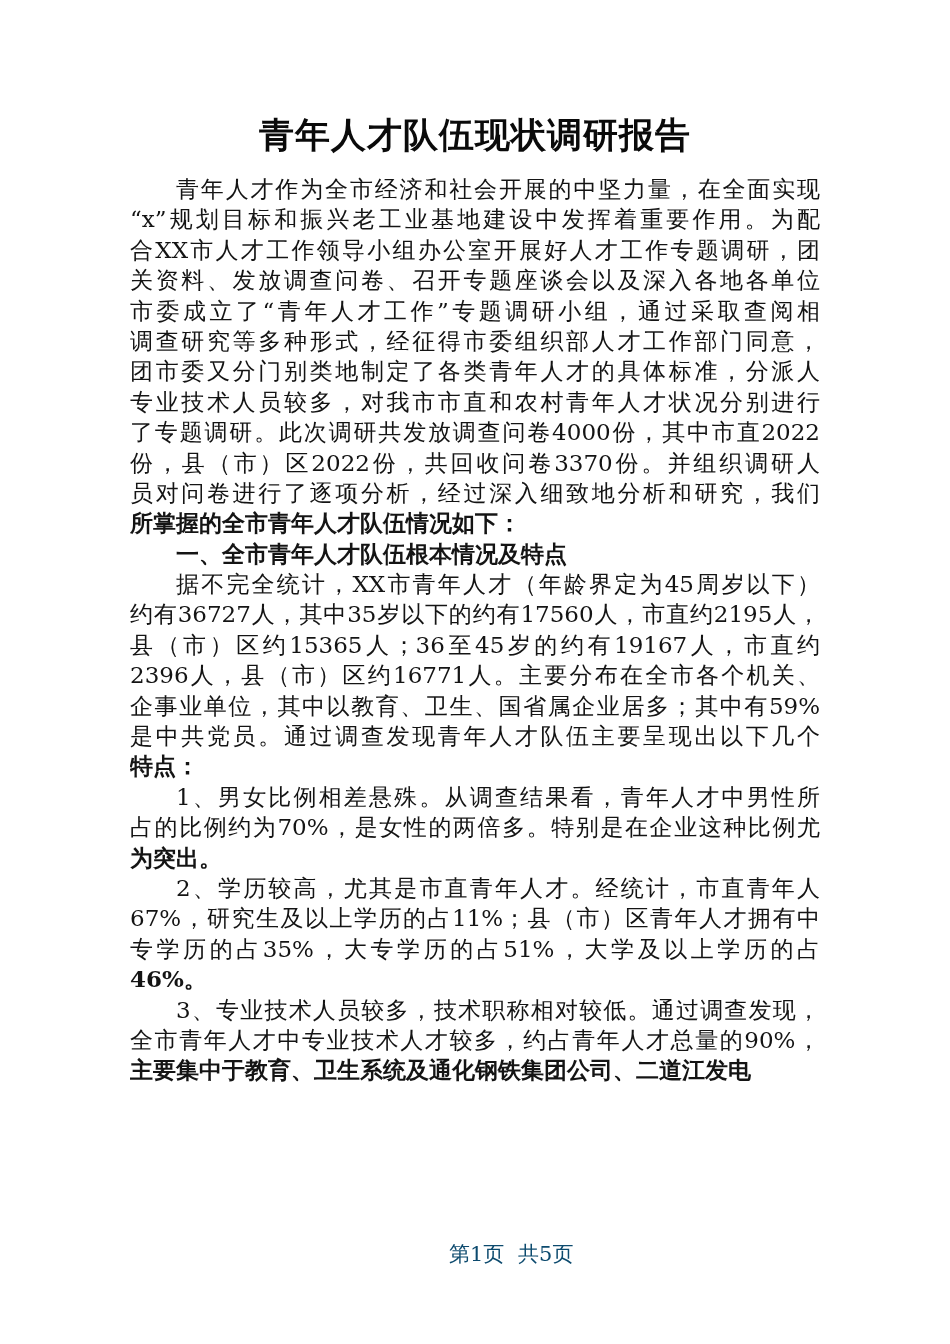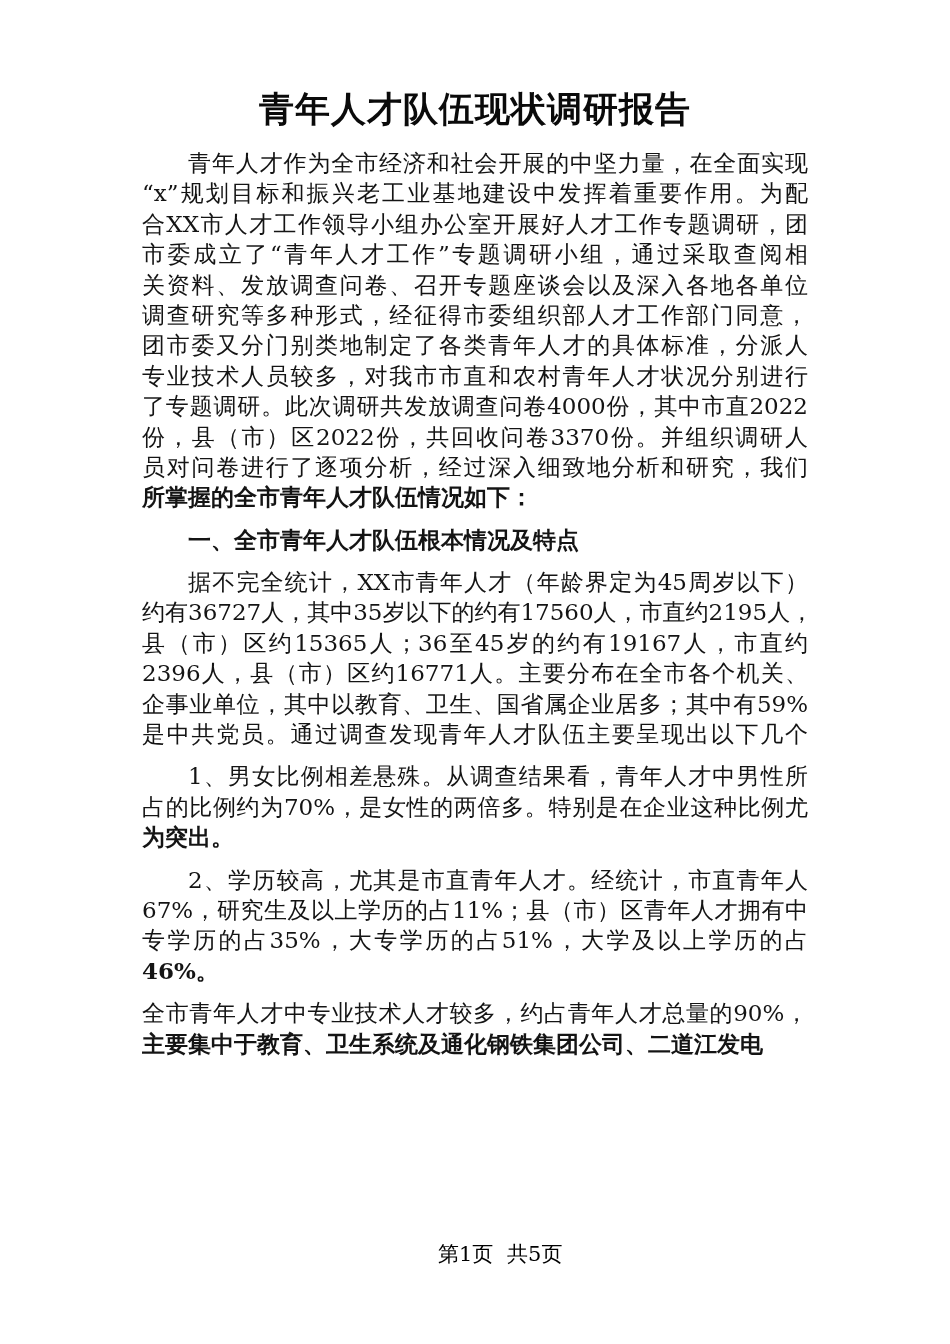"青年人才队伍现状调研报告" .doc-title { padding-top: 83px -> 109px }
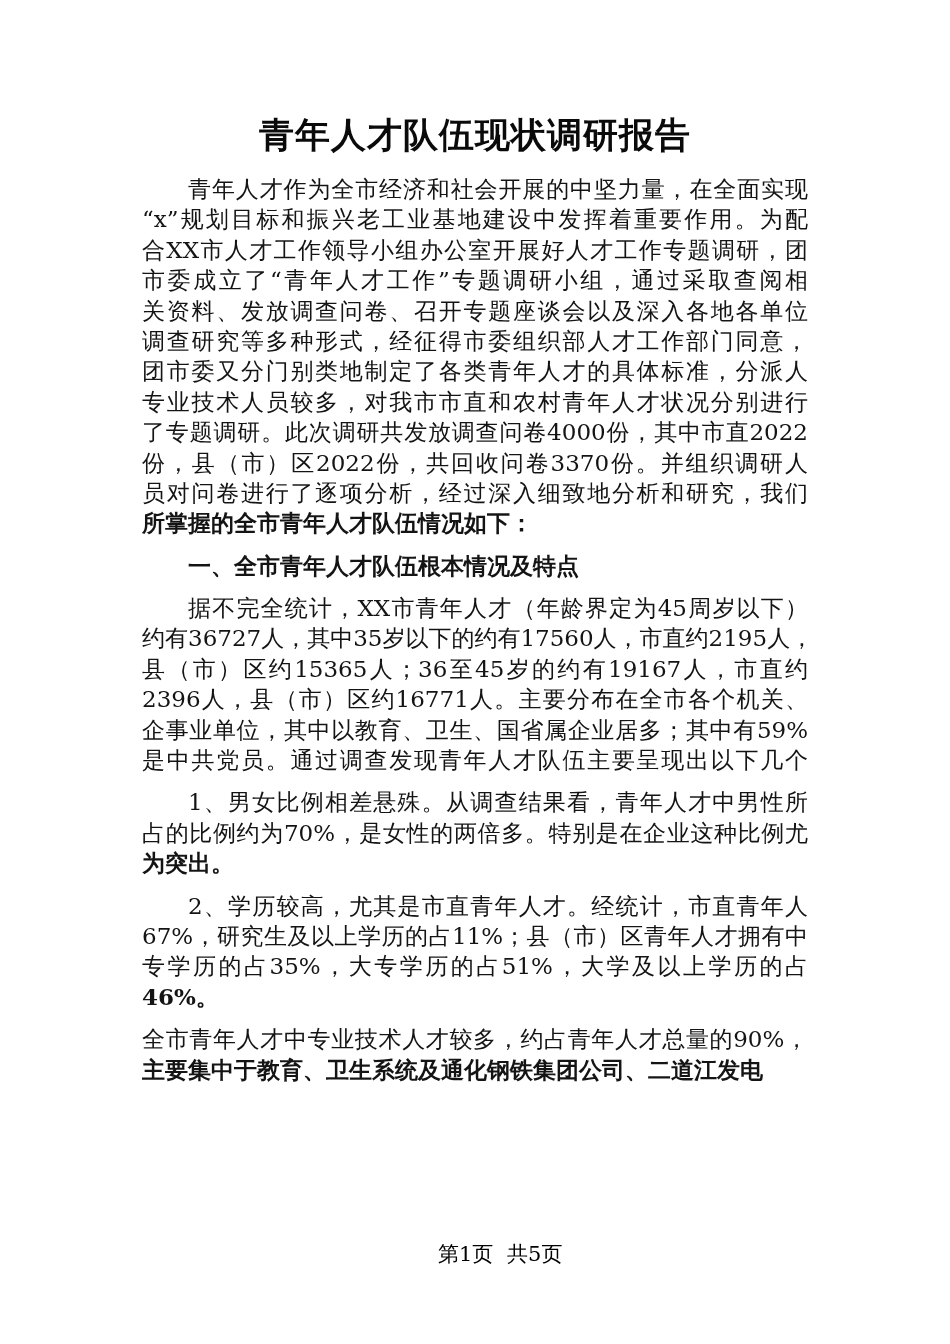"青年人才作为全市经济和社会开展的中坚力量，在全面实现" .para { margin: 12px -> 0 }
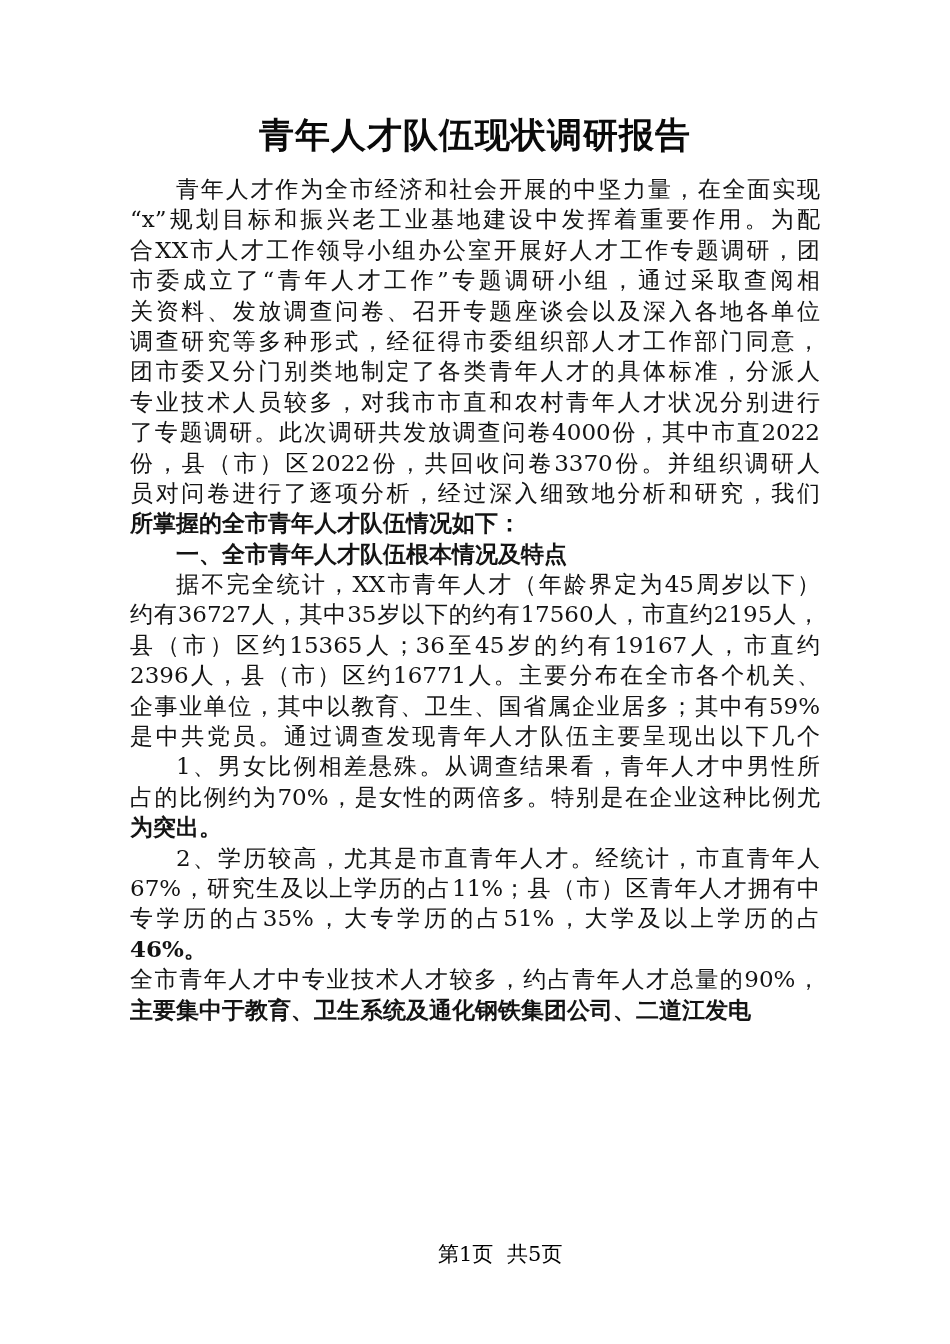"市委成立了“青年人才工作”专题调研小组，通过采取查阅相" div.line { order: before "关资料、发放调查问卷、召开专题座谈会以及深入各地各单位" -> after "关资料、发放调查问卷、召开专题座谈会以及深入各地各单位" }
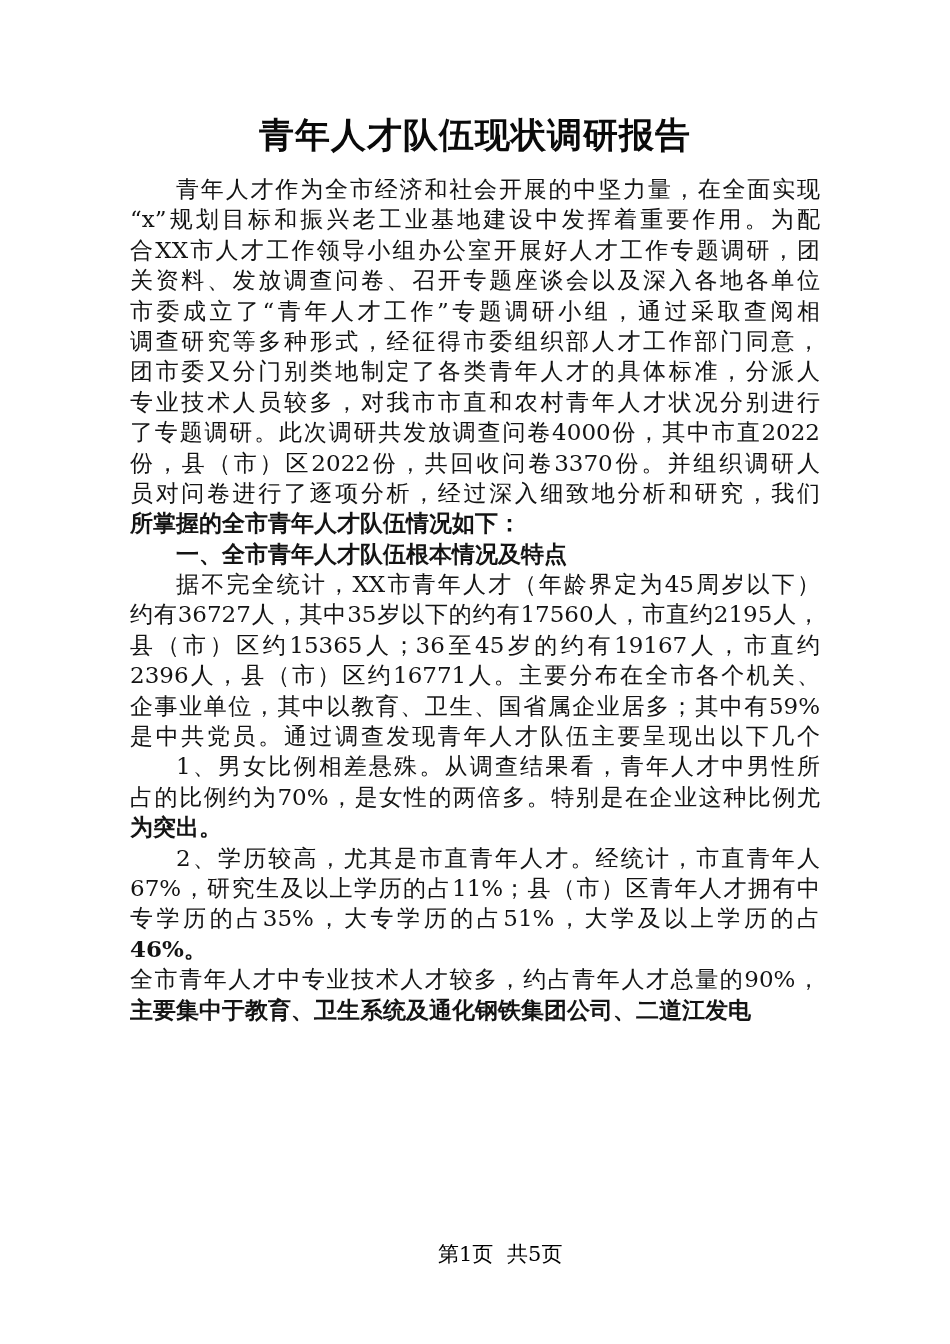"特点：" div.line { html: none -> <div>特点：</div> }
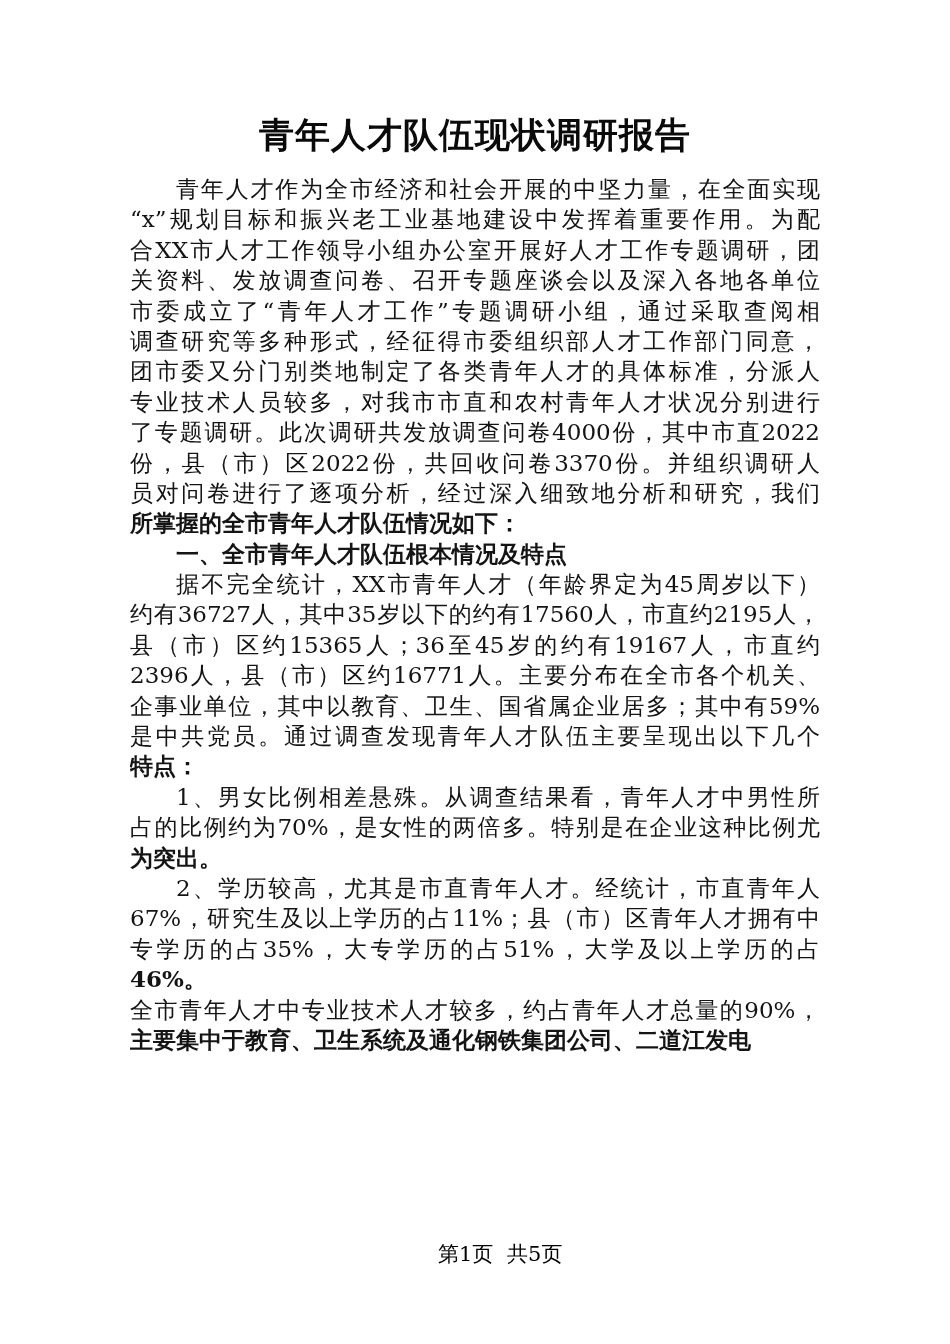"3、专业技术人员较多，技术职称相对较低。通过调查发现，" div.line { html: none -> <div>3、专业技术人员较多，技术职称相对较低。通过调查发现，</div> }
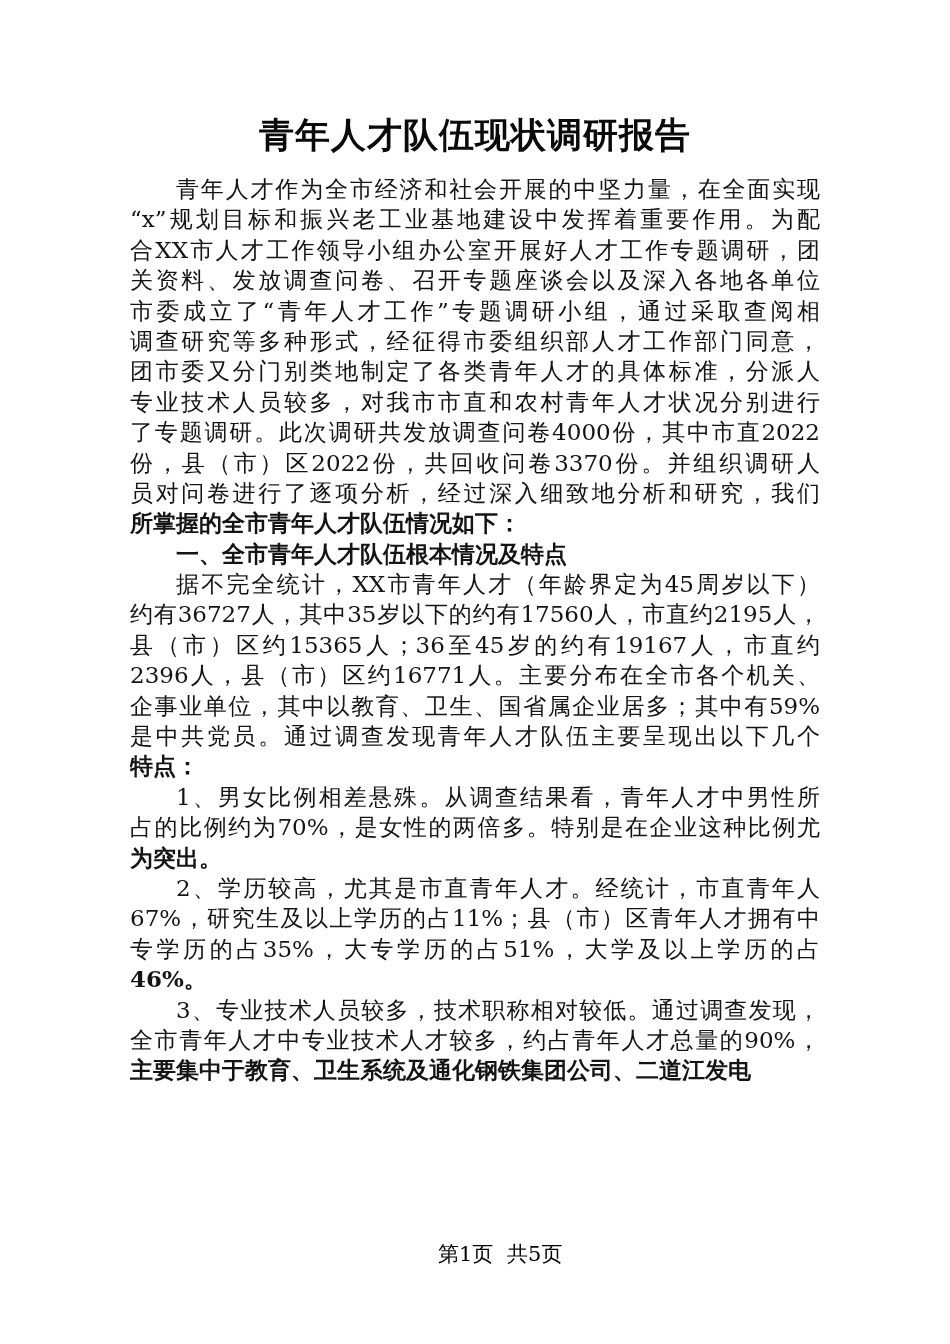"第1页 共5页" .doc-footer { color: #000000 -> #0c4a6e; left: 438px -> 449px }
